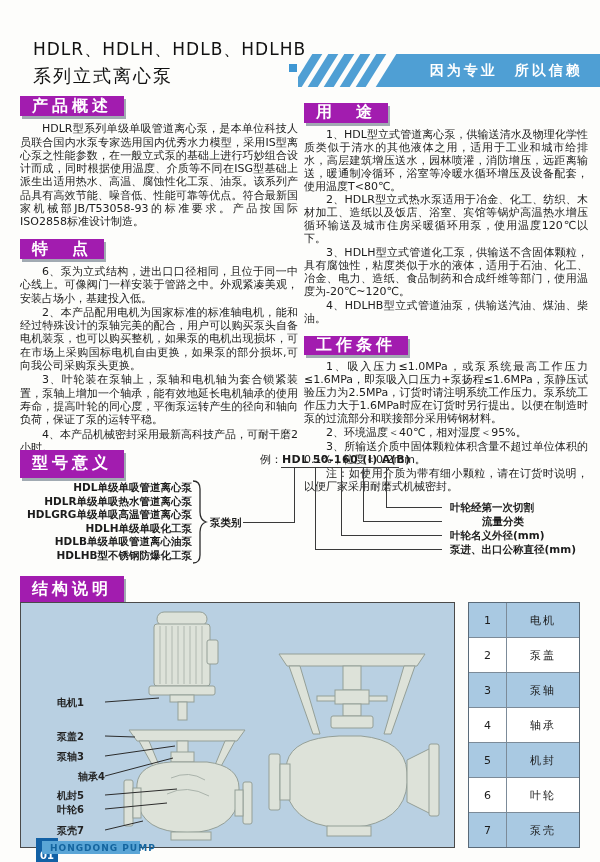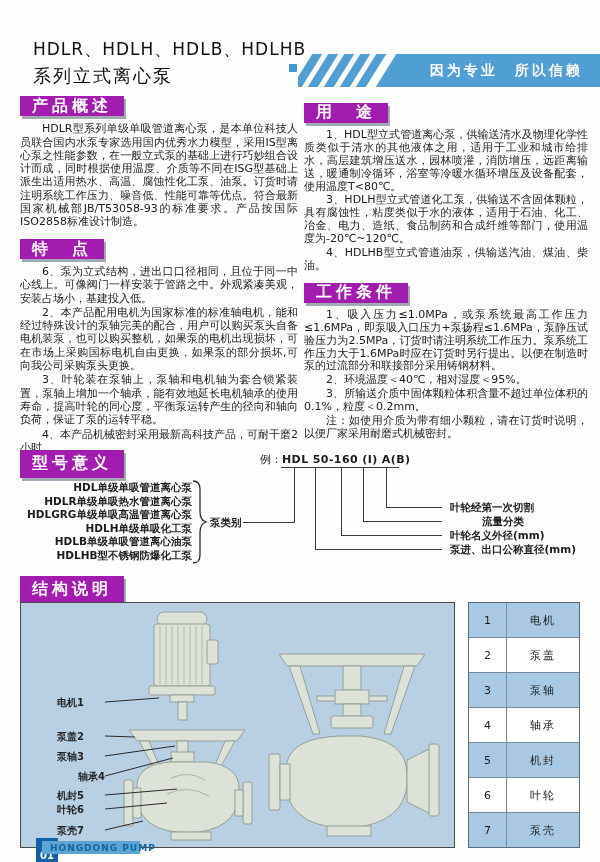"HDLR型系列单级单吸管道离心泵，是本单位科技人员联合国内水泵专家选用国内优秀水" p { text: 订货时请注明系统工作压力 -> 该系列产品具有高效节能 }
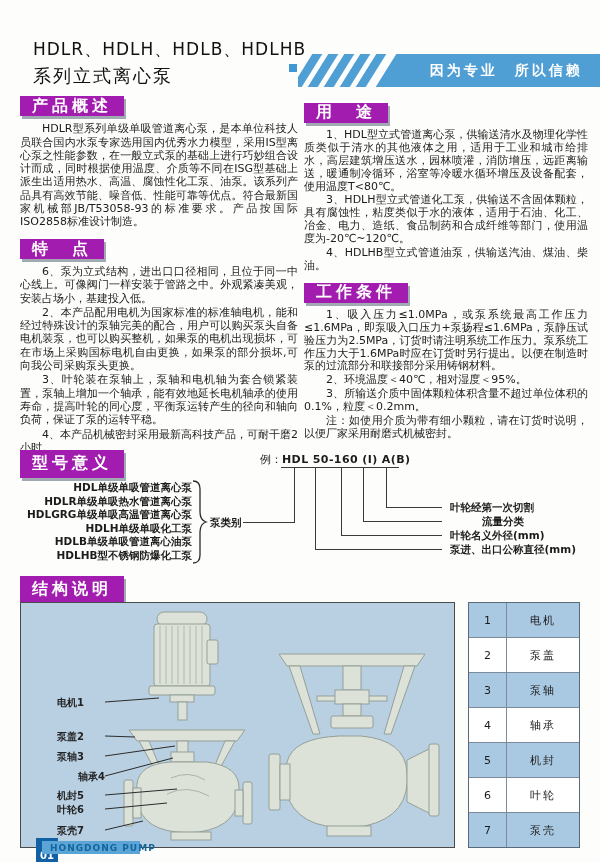"2、HDLR型立式热水泵适用于冶金、化工、纺织、木材加工、造纸以及饭店、浴室、宾" p { html: none -> <p>2、HDLR型立式热水泵适用于冶金、化工、纺织、木材加工、造纸以及饭店、浴室、宾馆等锅炉高温热水增压循环输送及城市住房采暖循环用泵，使用温度120℃以下。</p> }
